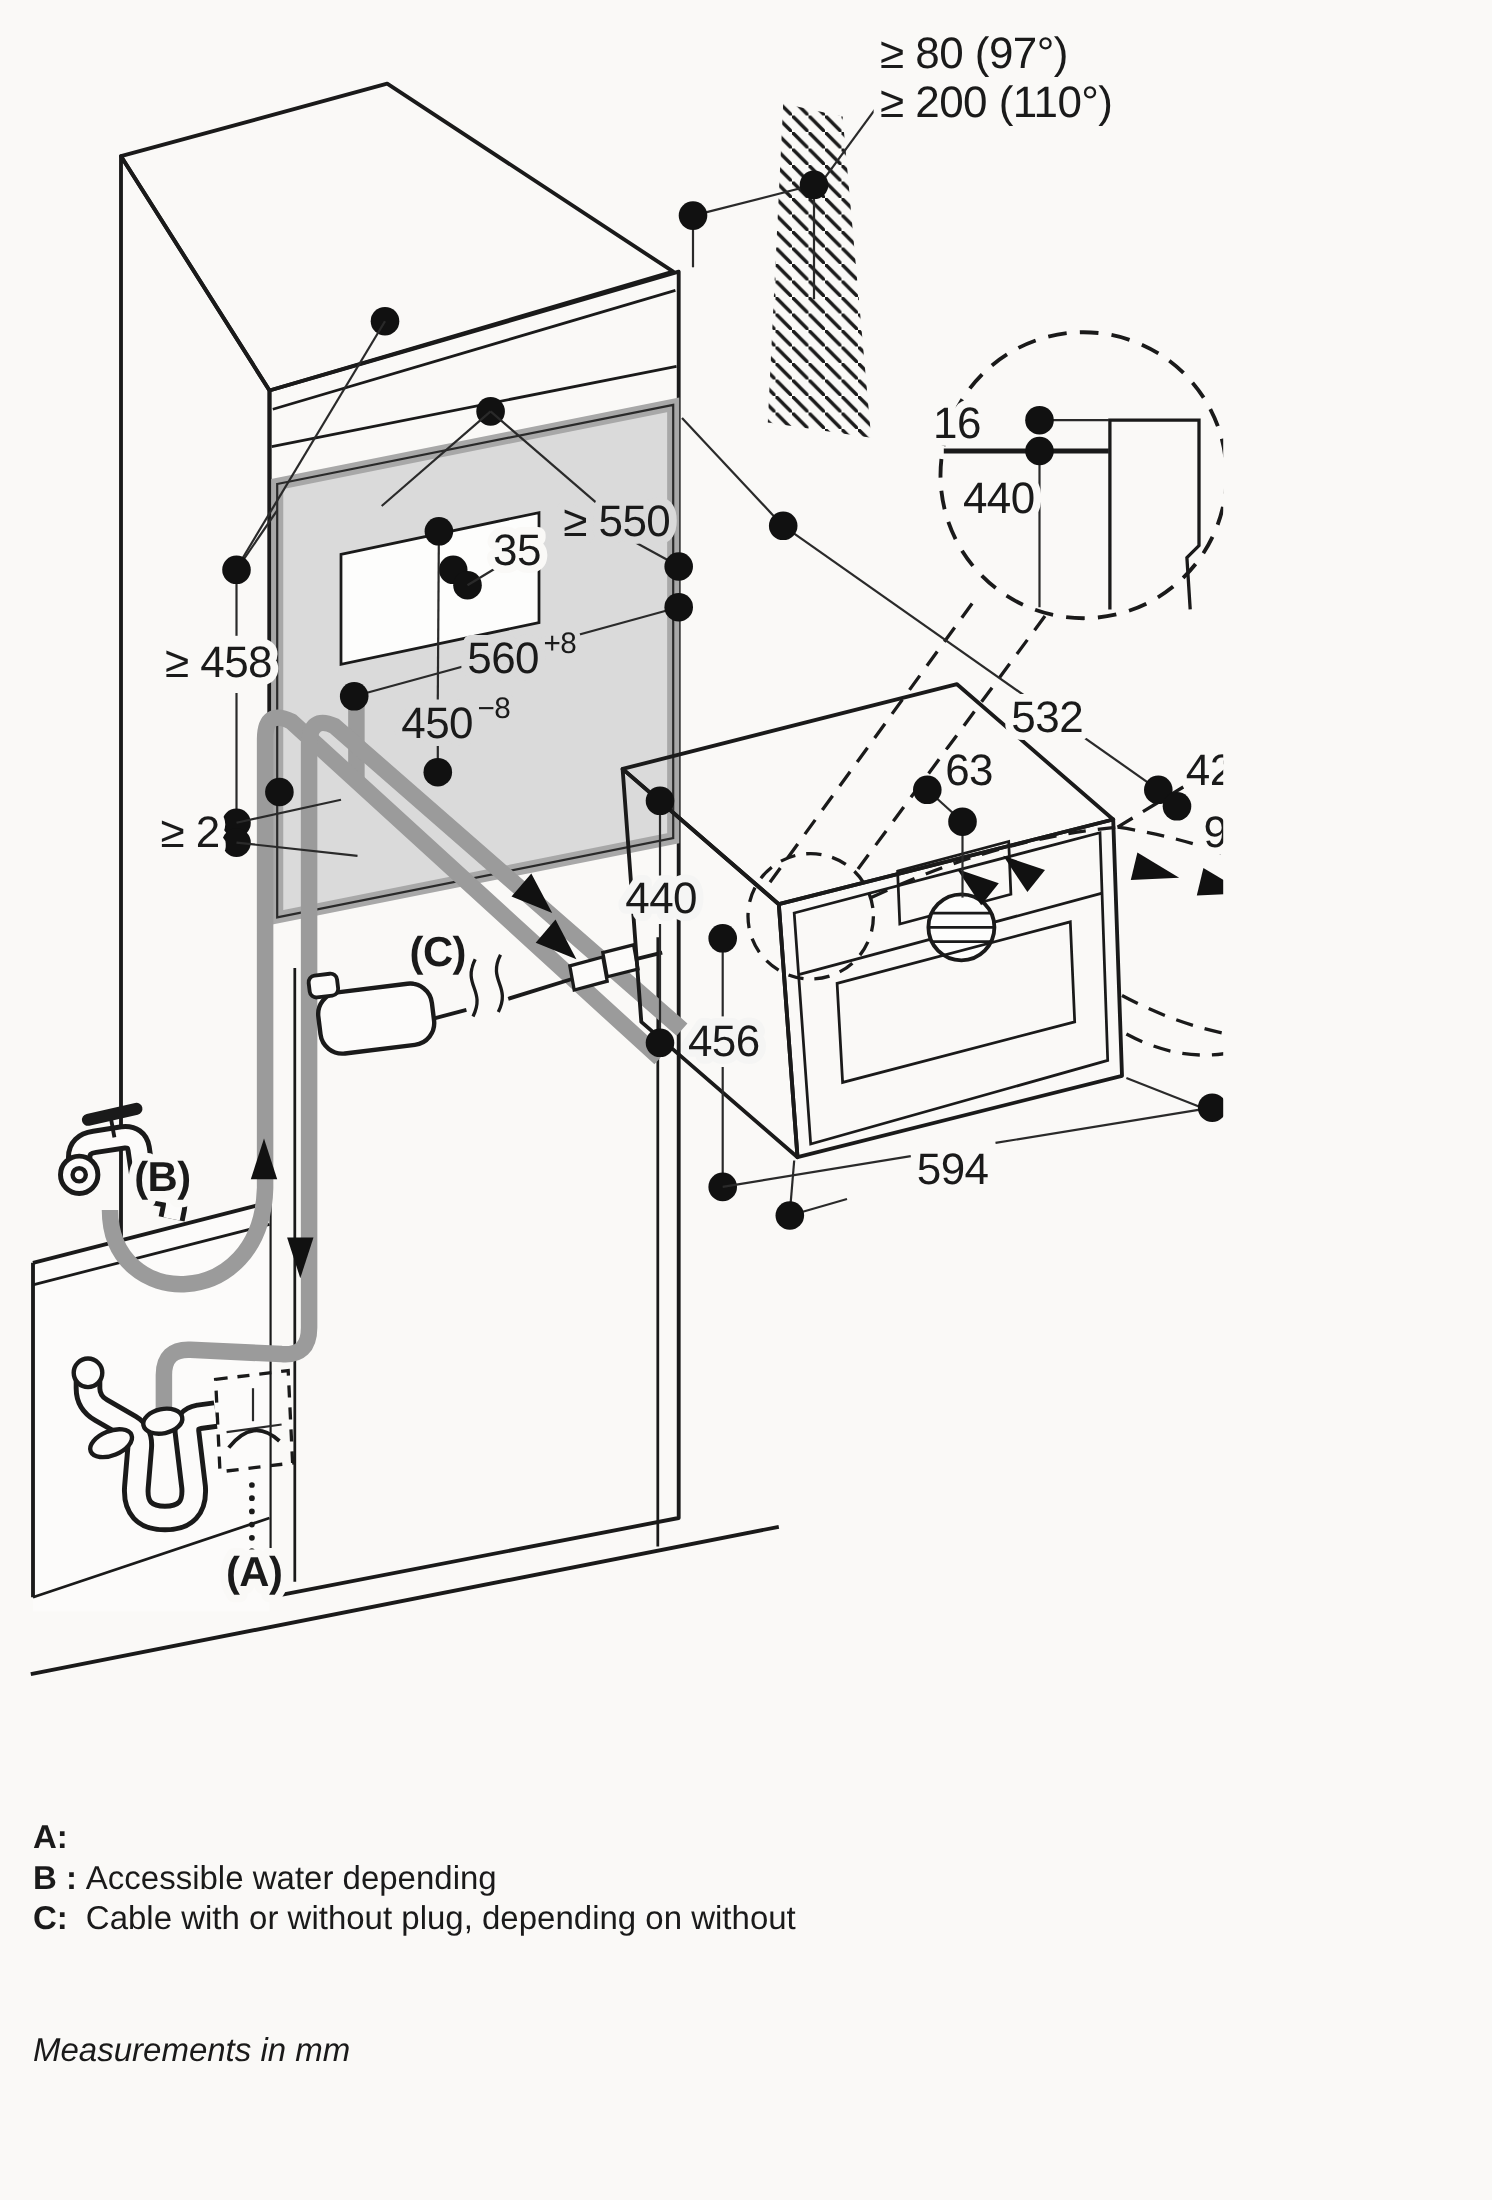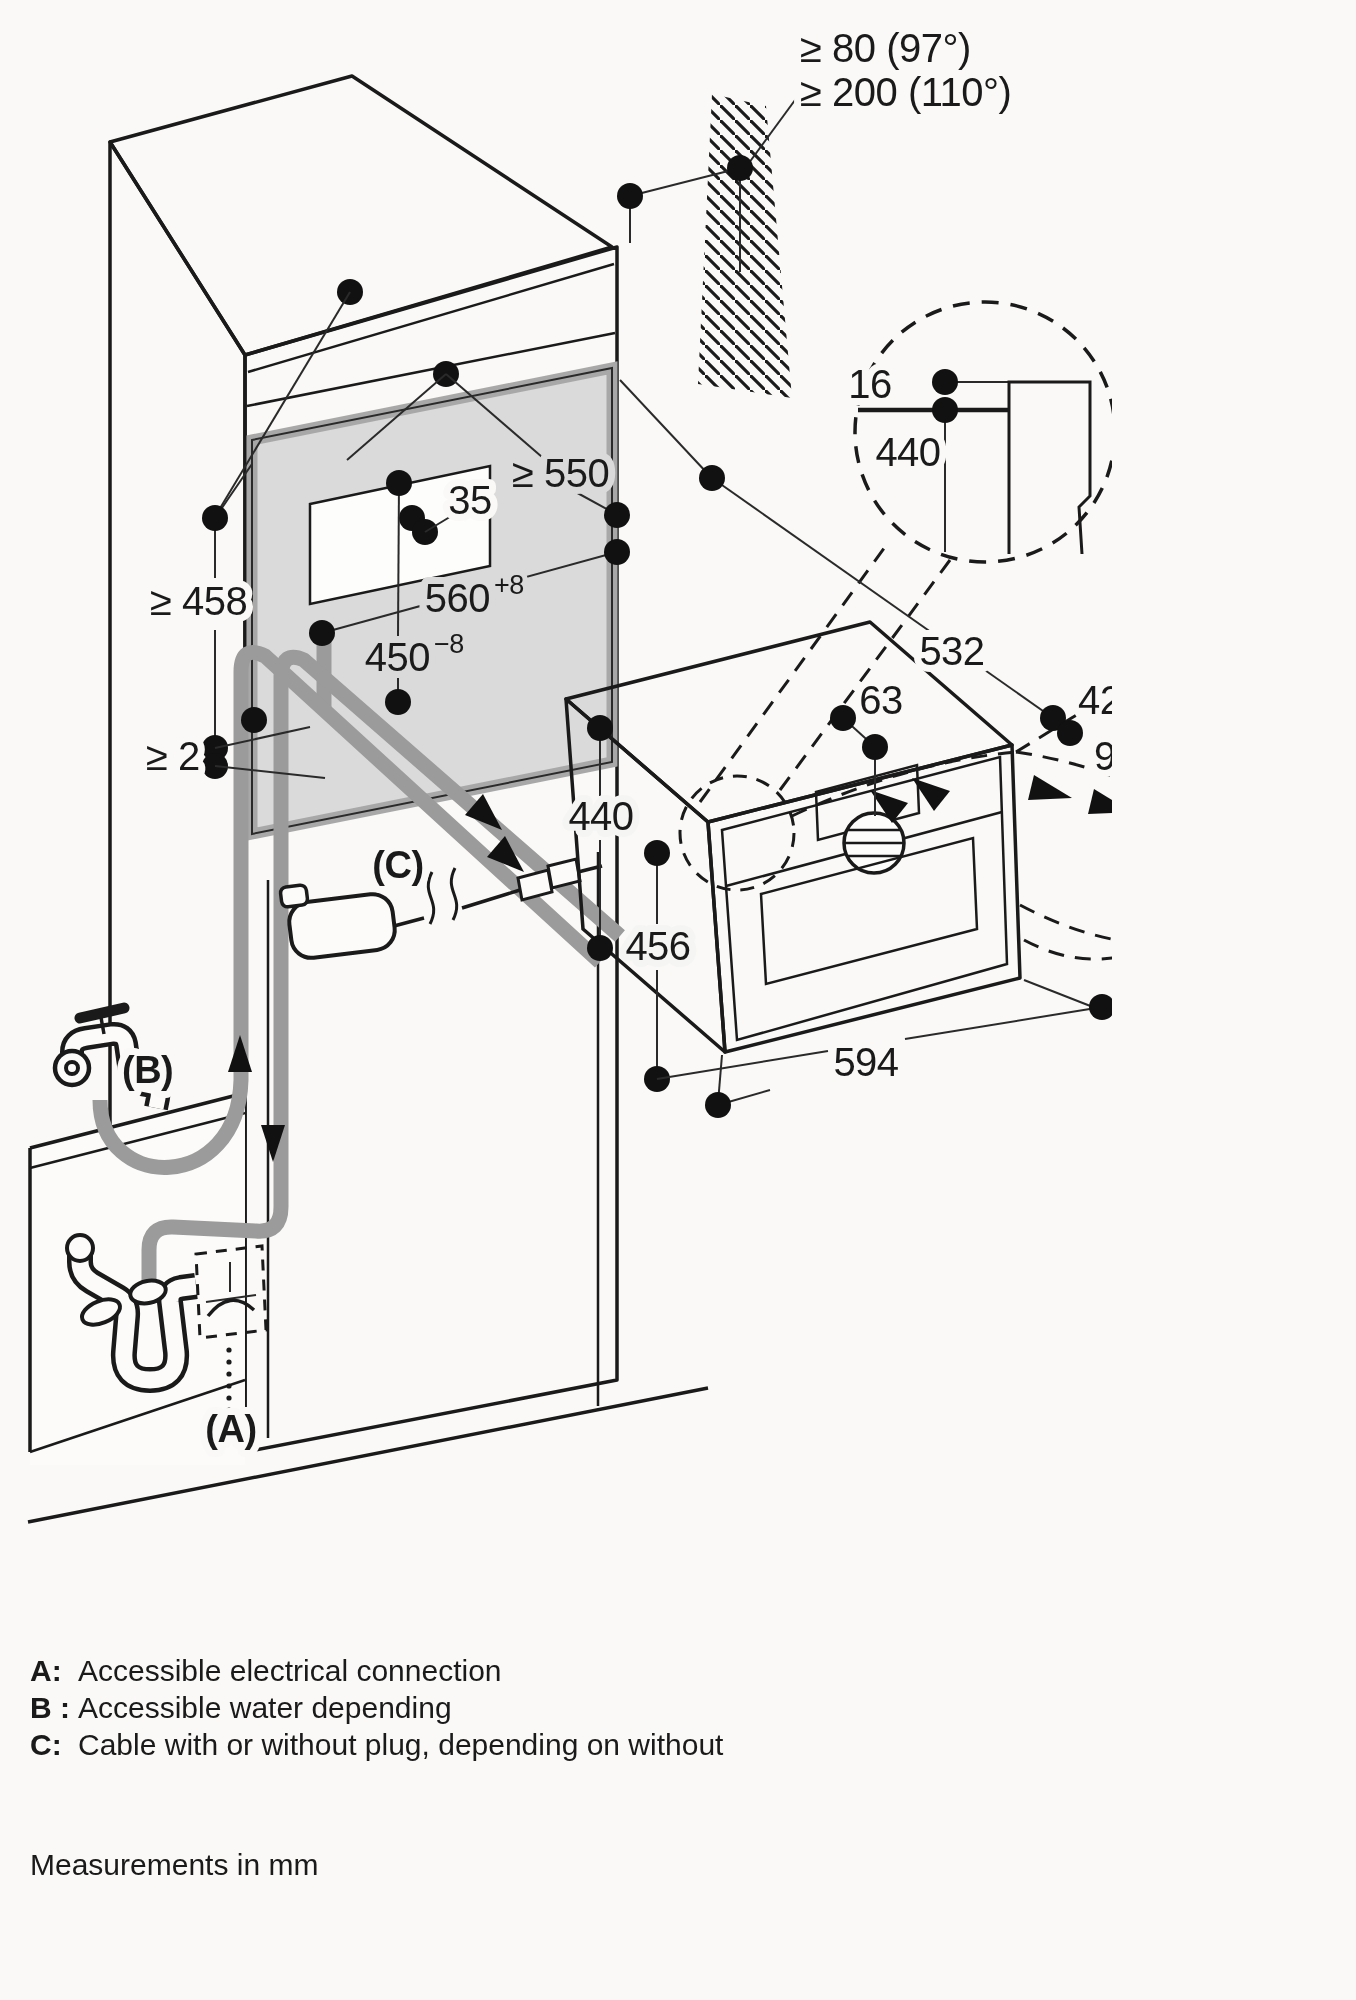"Accessible electrical connection" span { html: <span>Accessible electrical connection</span> -> none }
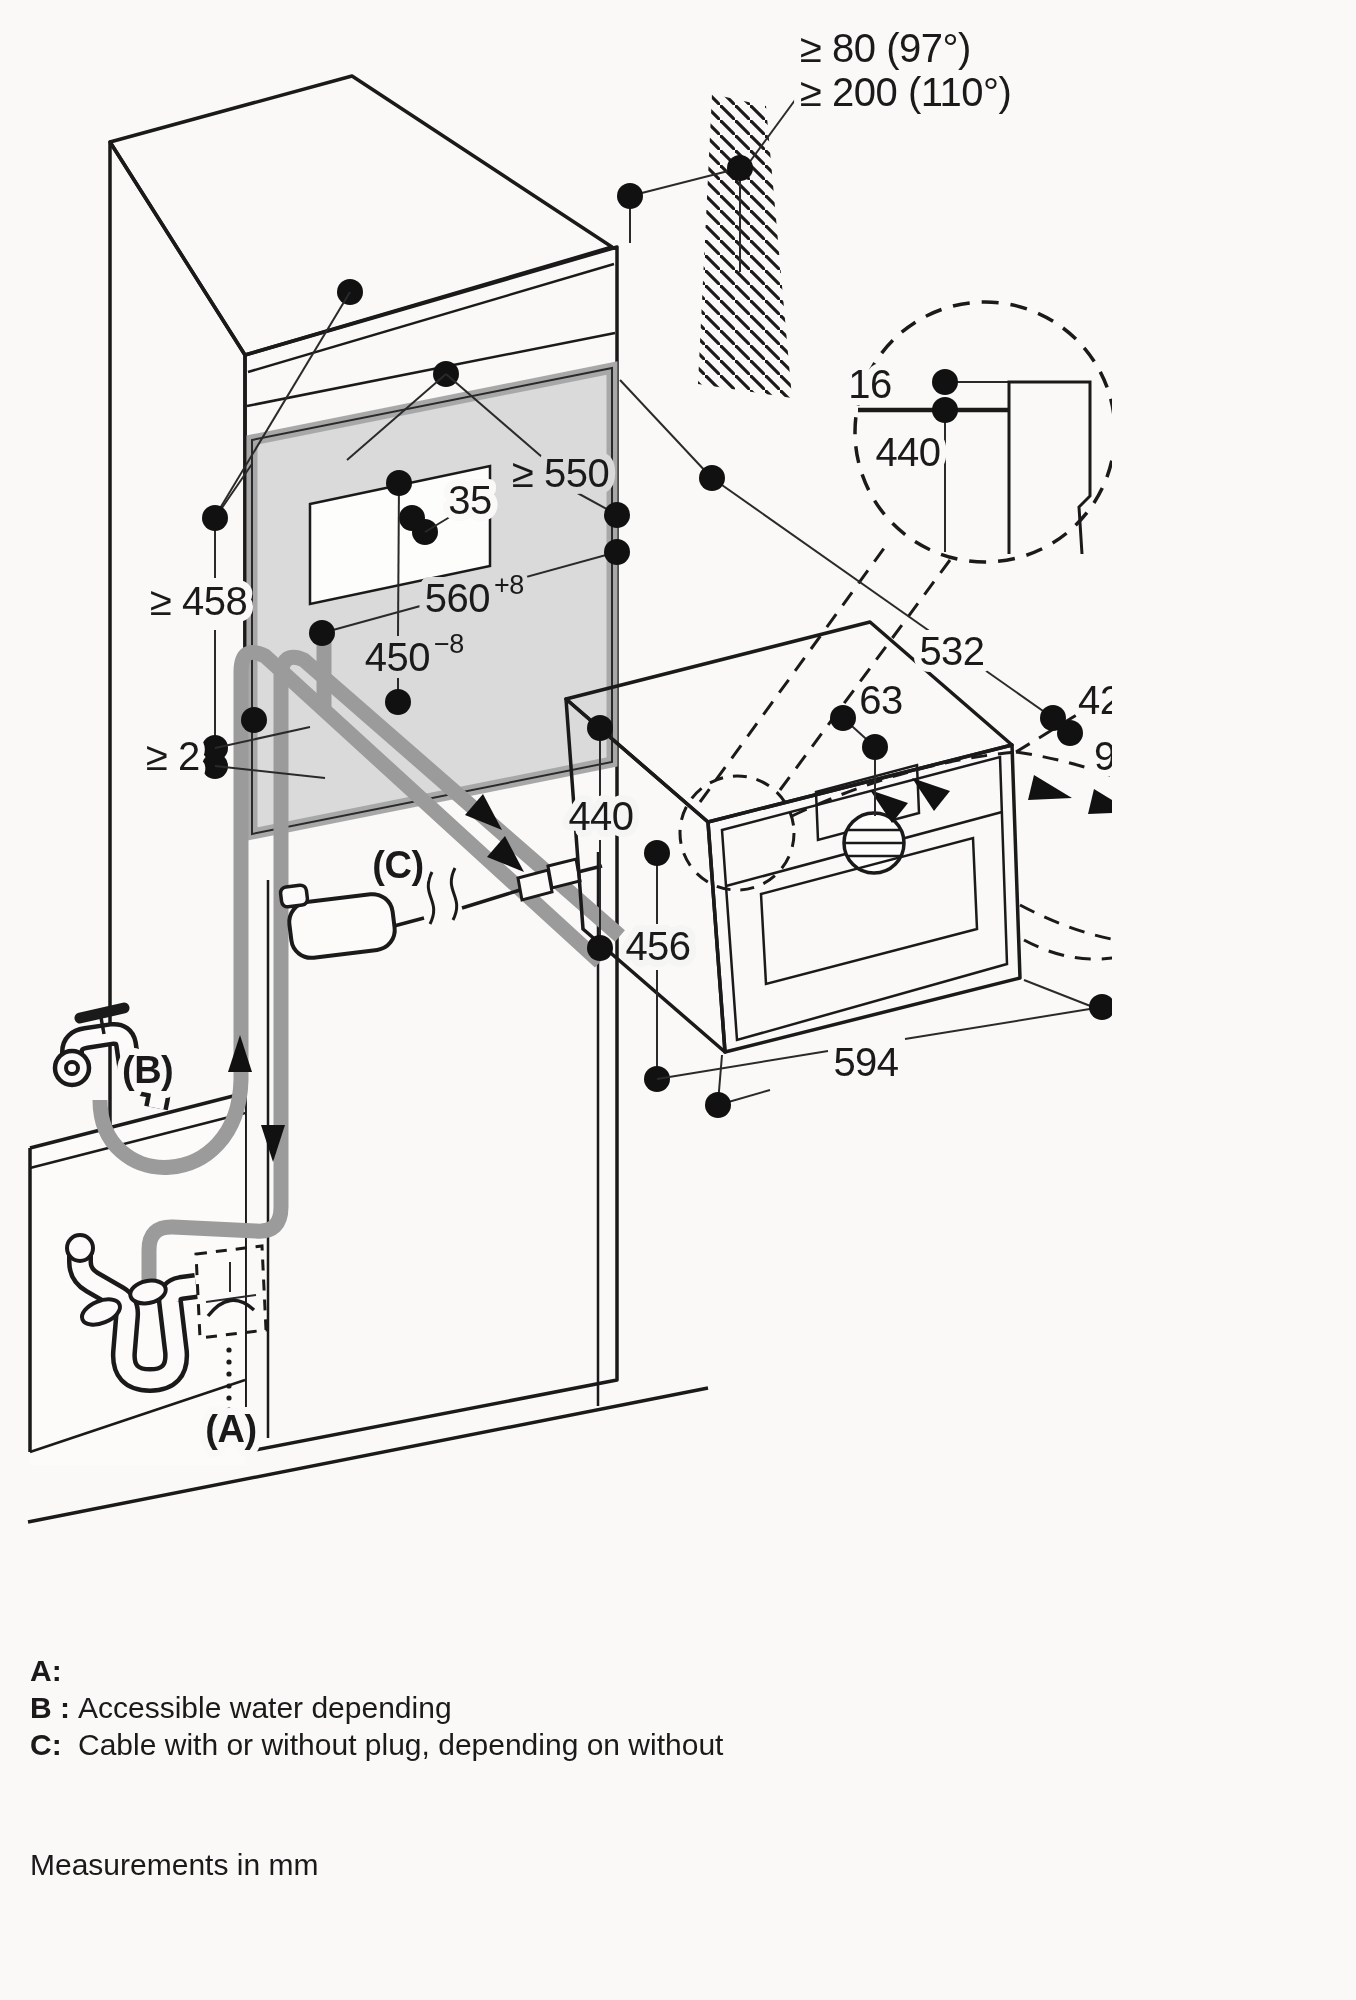"Measurements in mm" .footnote { font-style: none -> italic }
